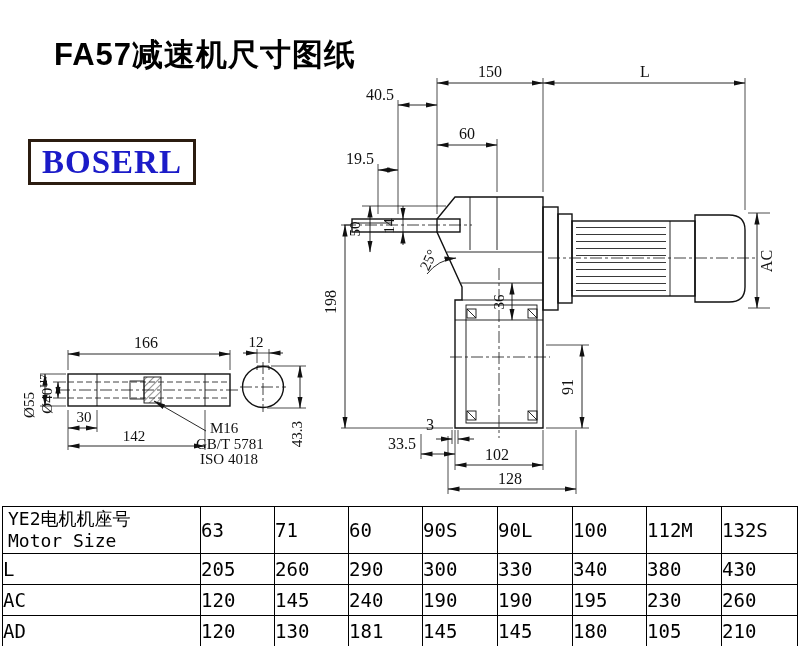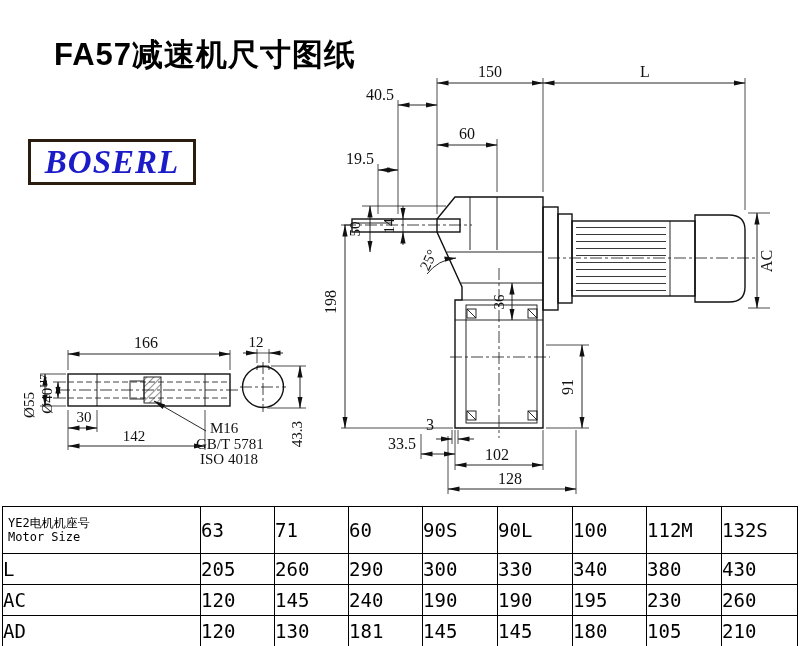"BOSERL" #logo span { font-style: italic -> none }
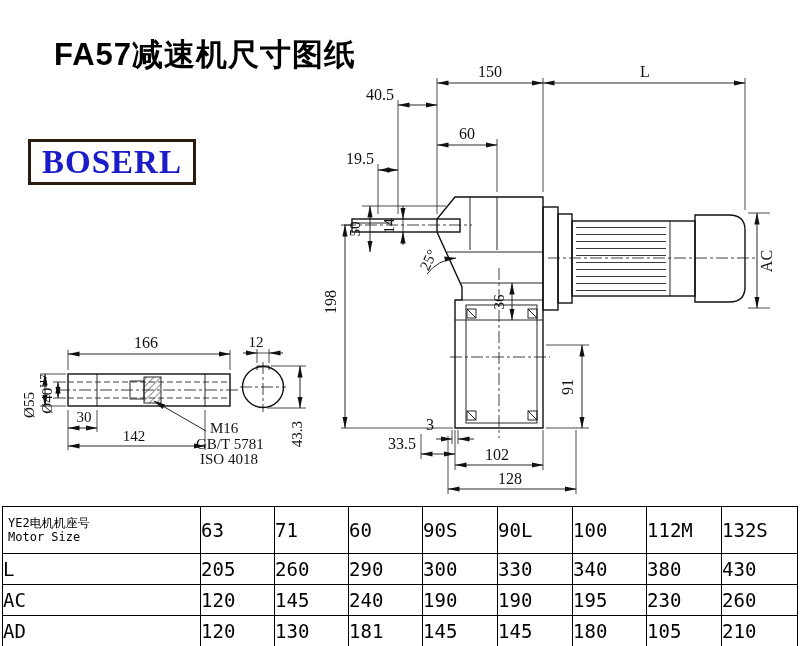"YE2电机机座号" #dimtable td.namecell { font-size: 12px -> 18px }
